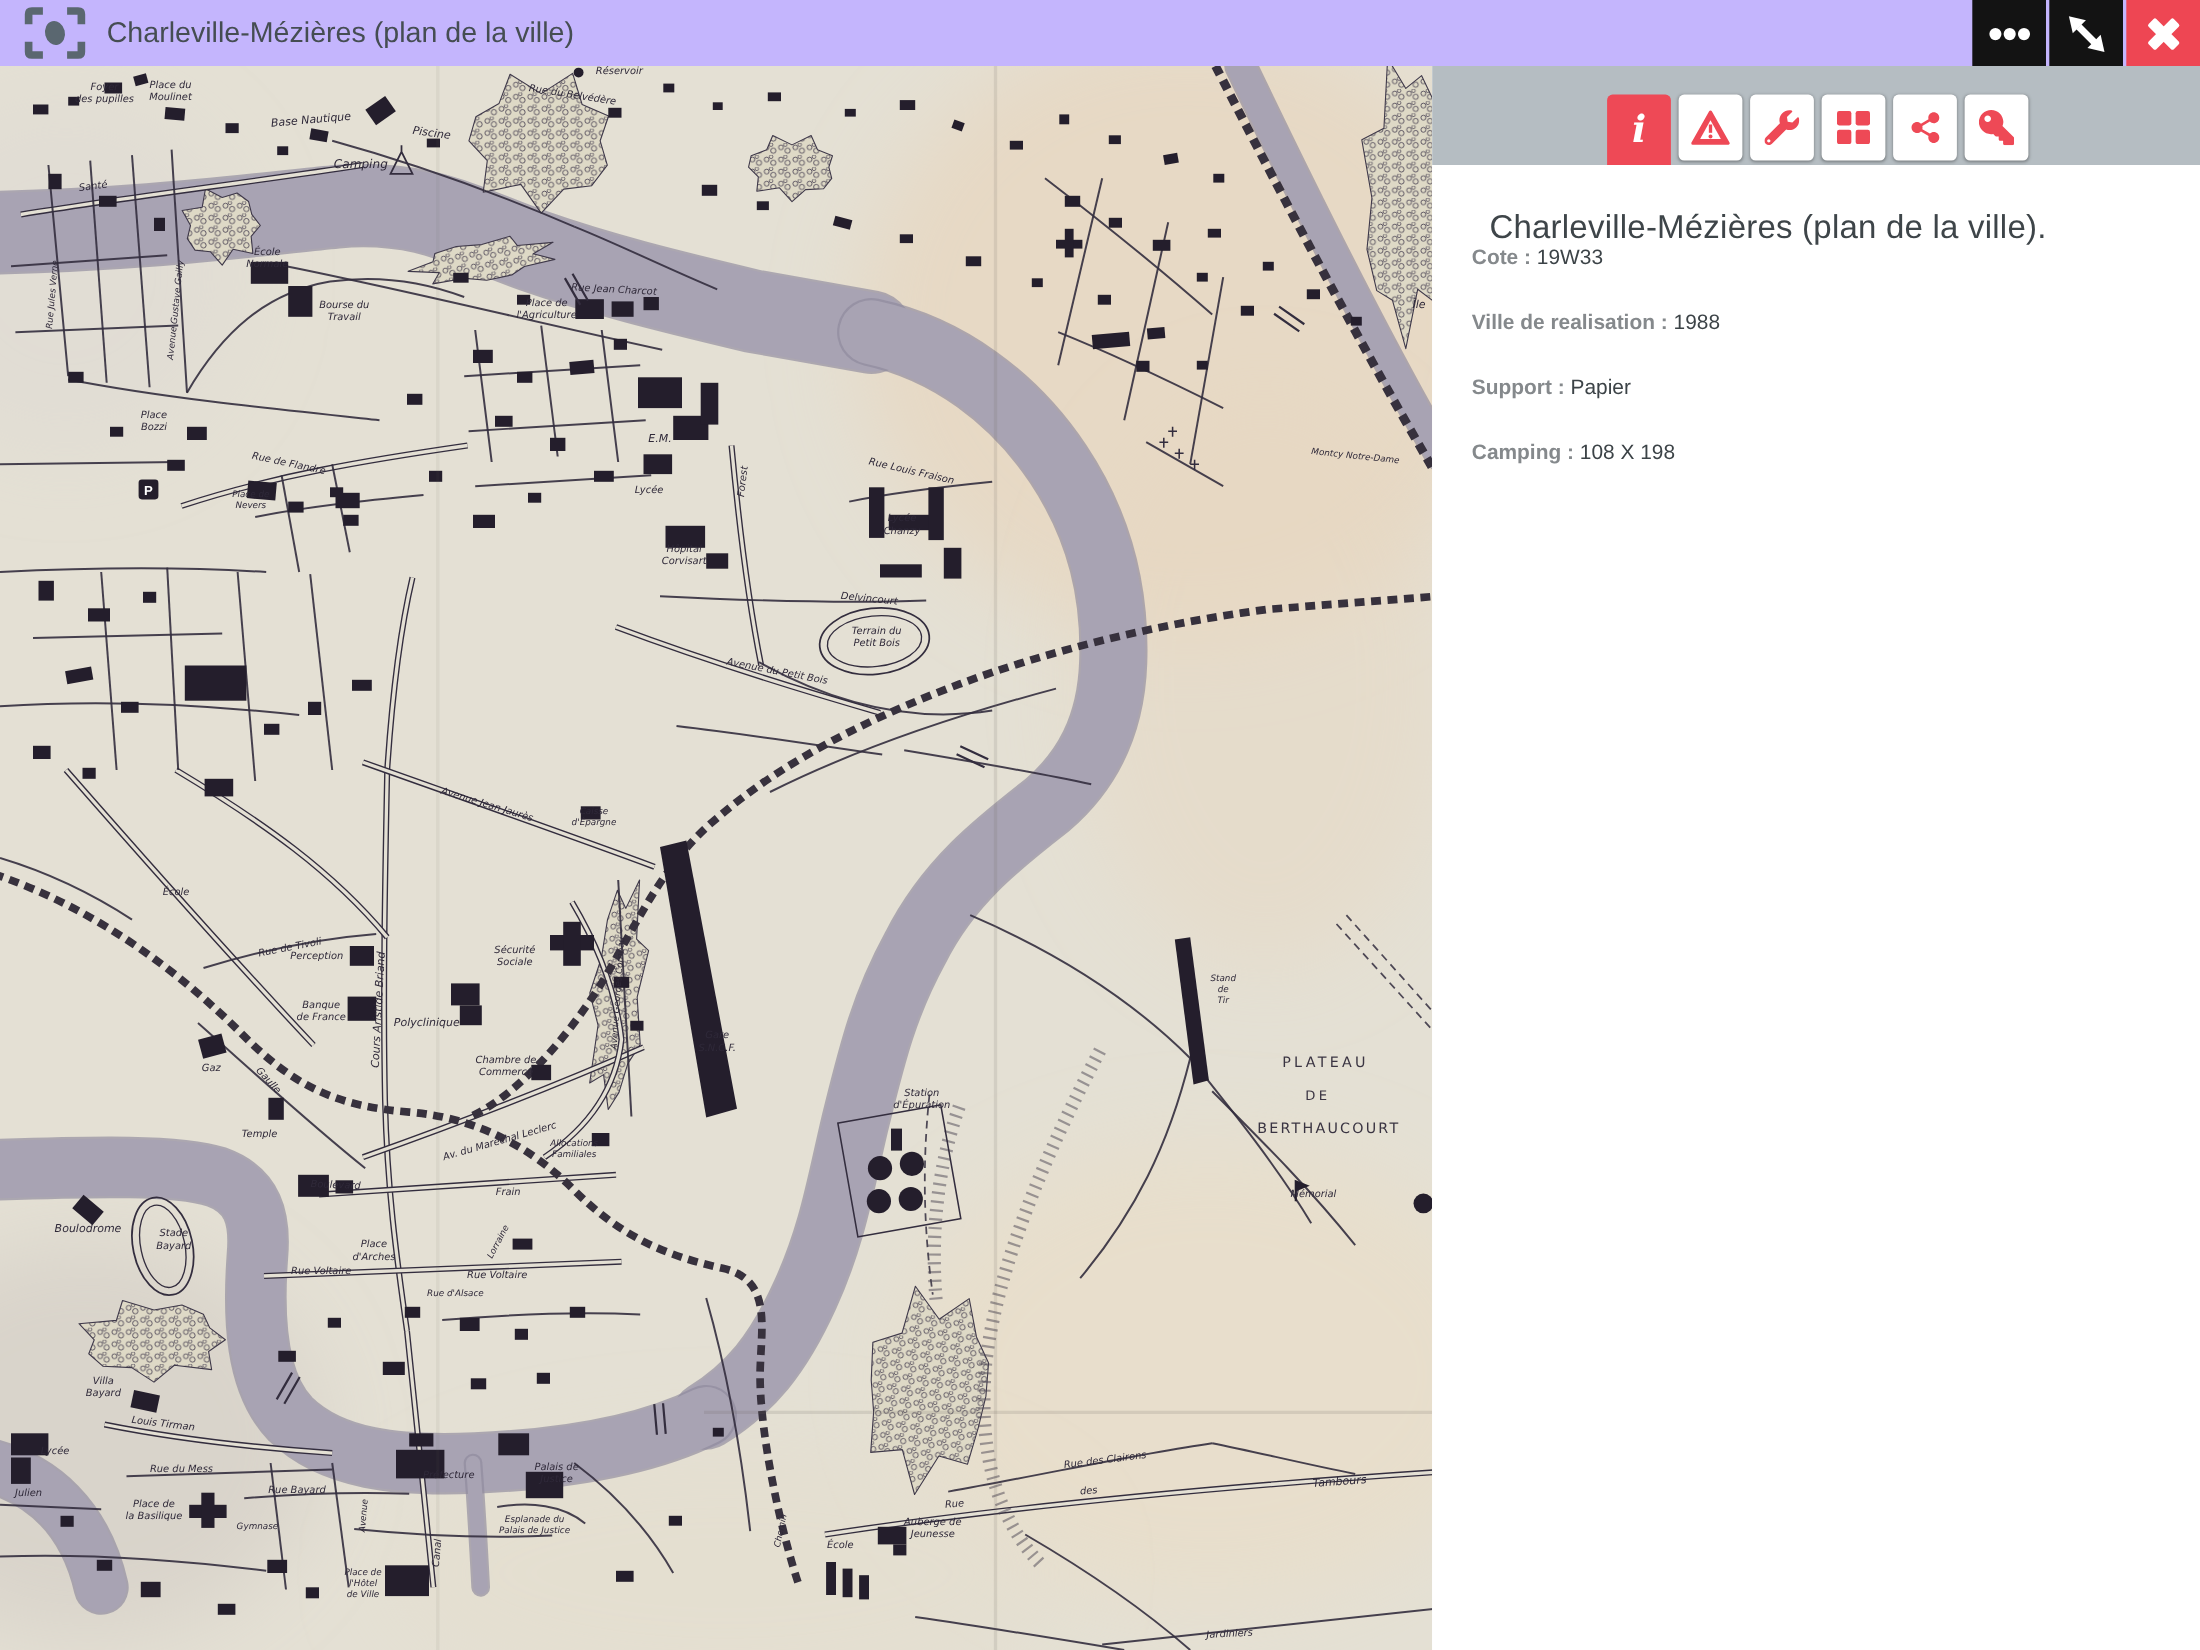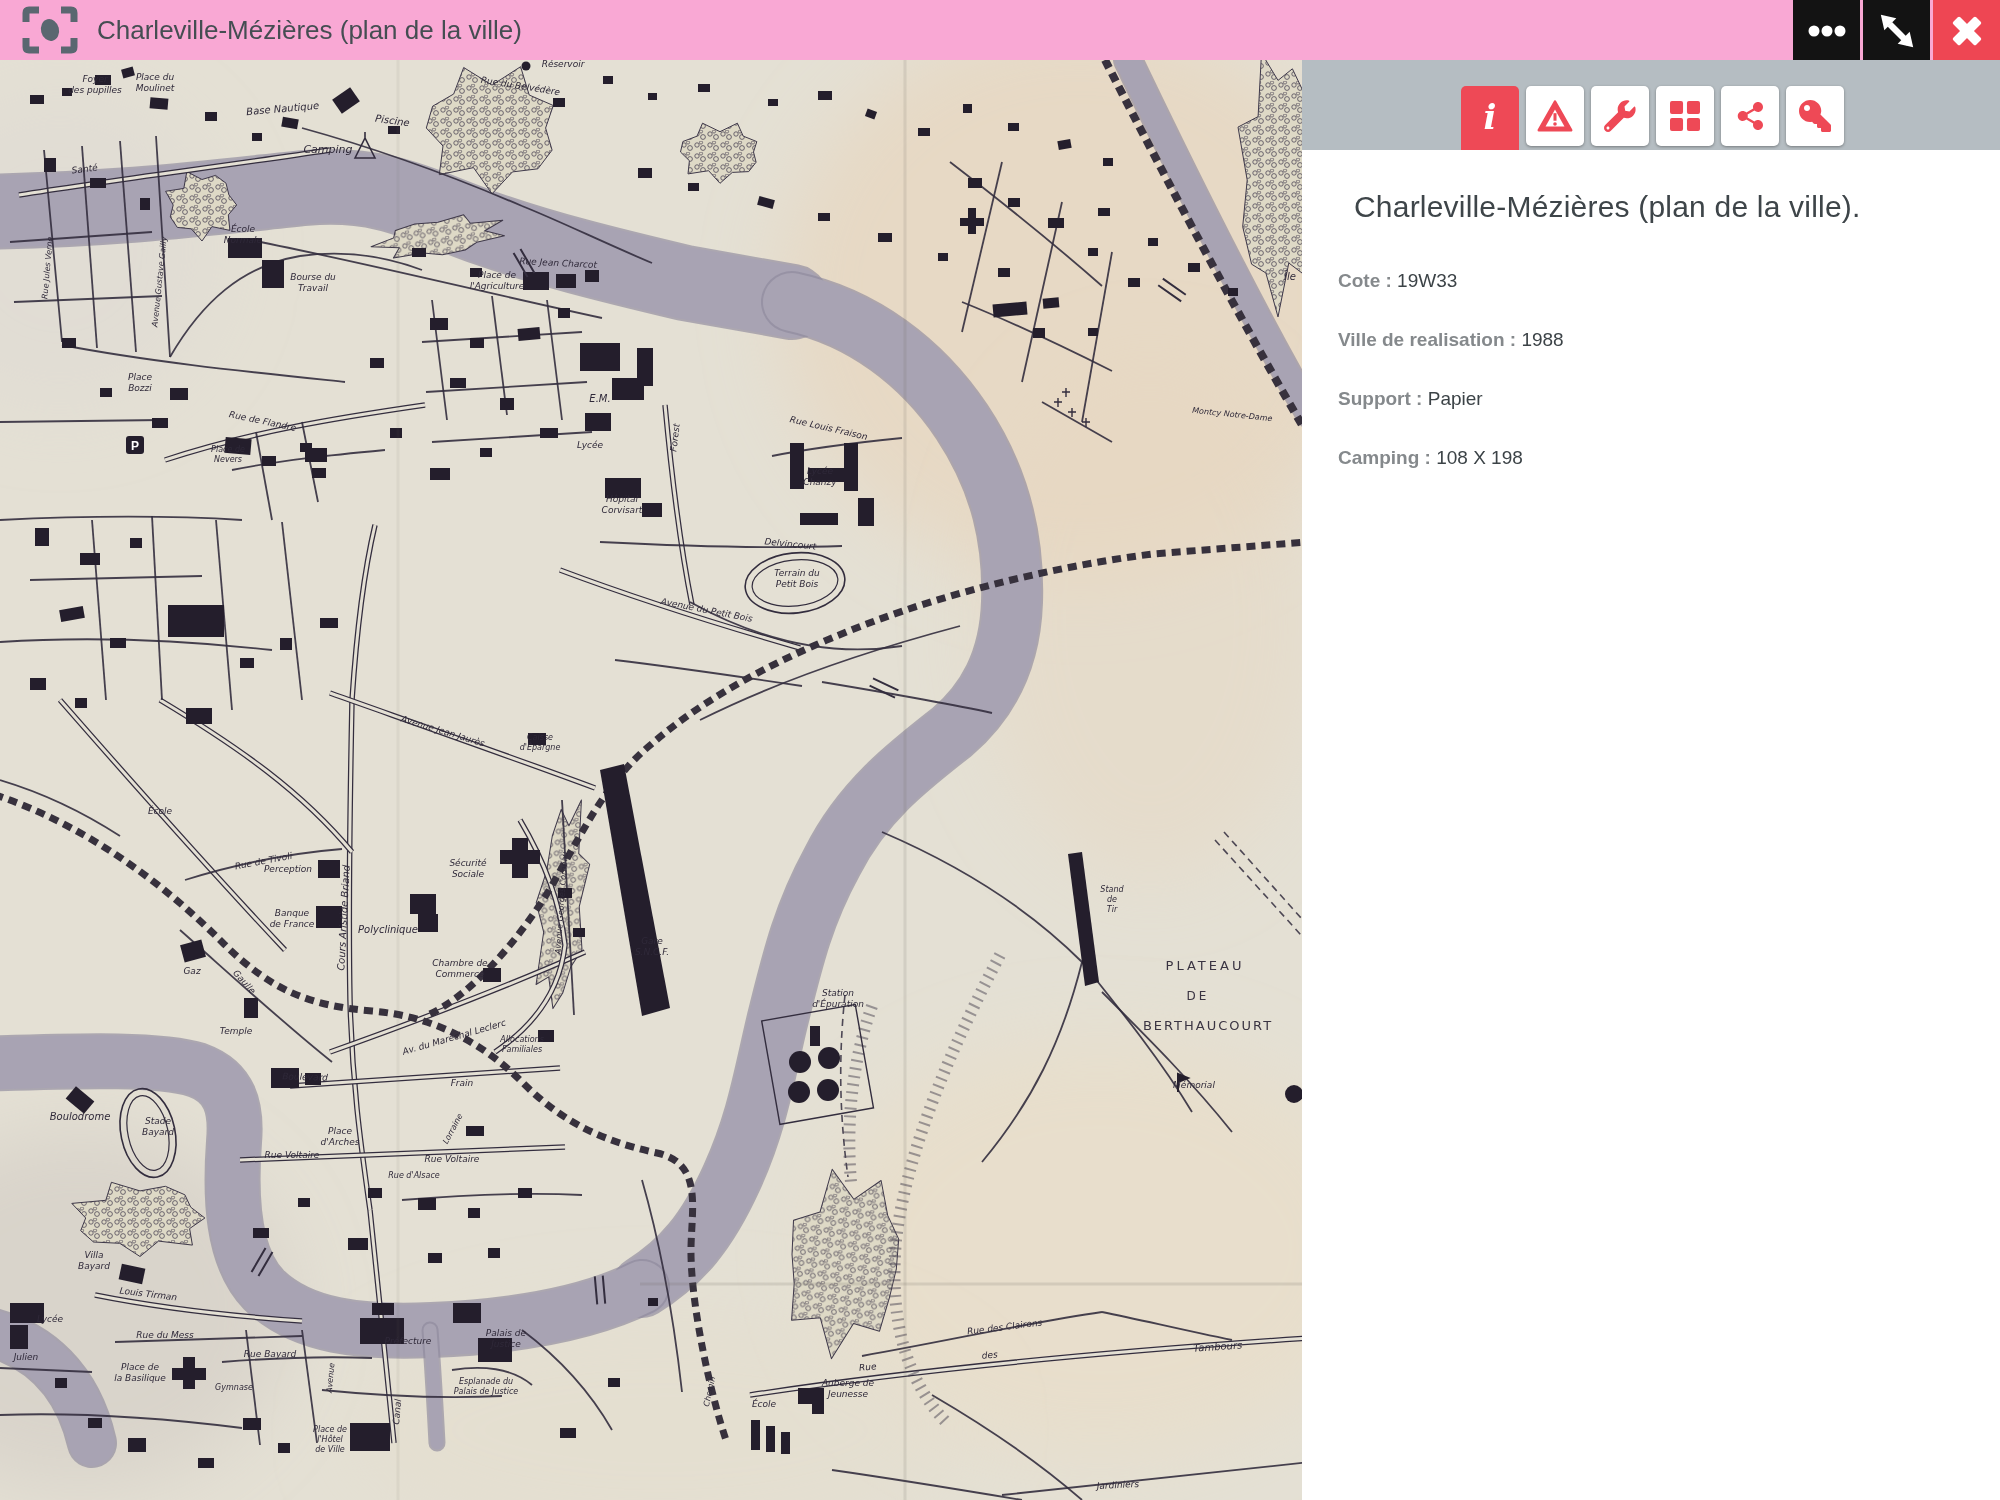"Charleville-Mézières (plan de la ville)" .header { background: #f9a8d4 -> #c4b5fd }
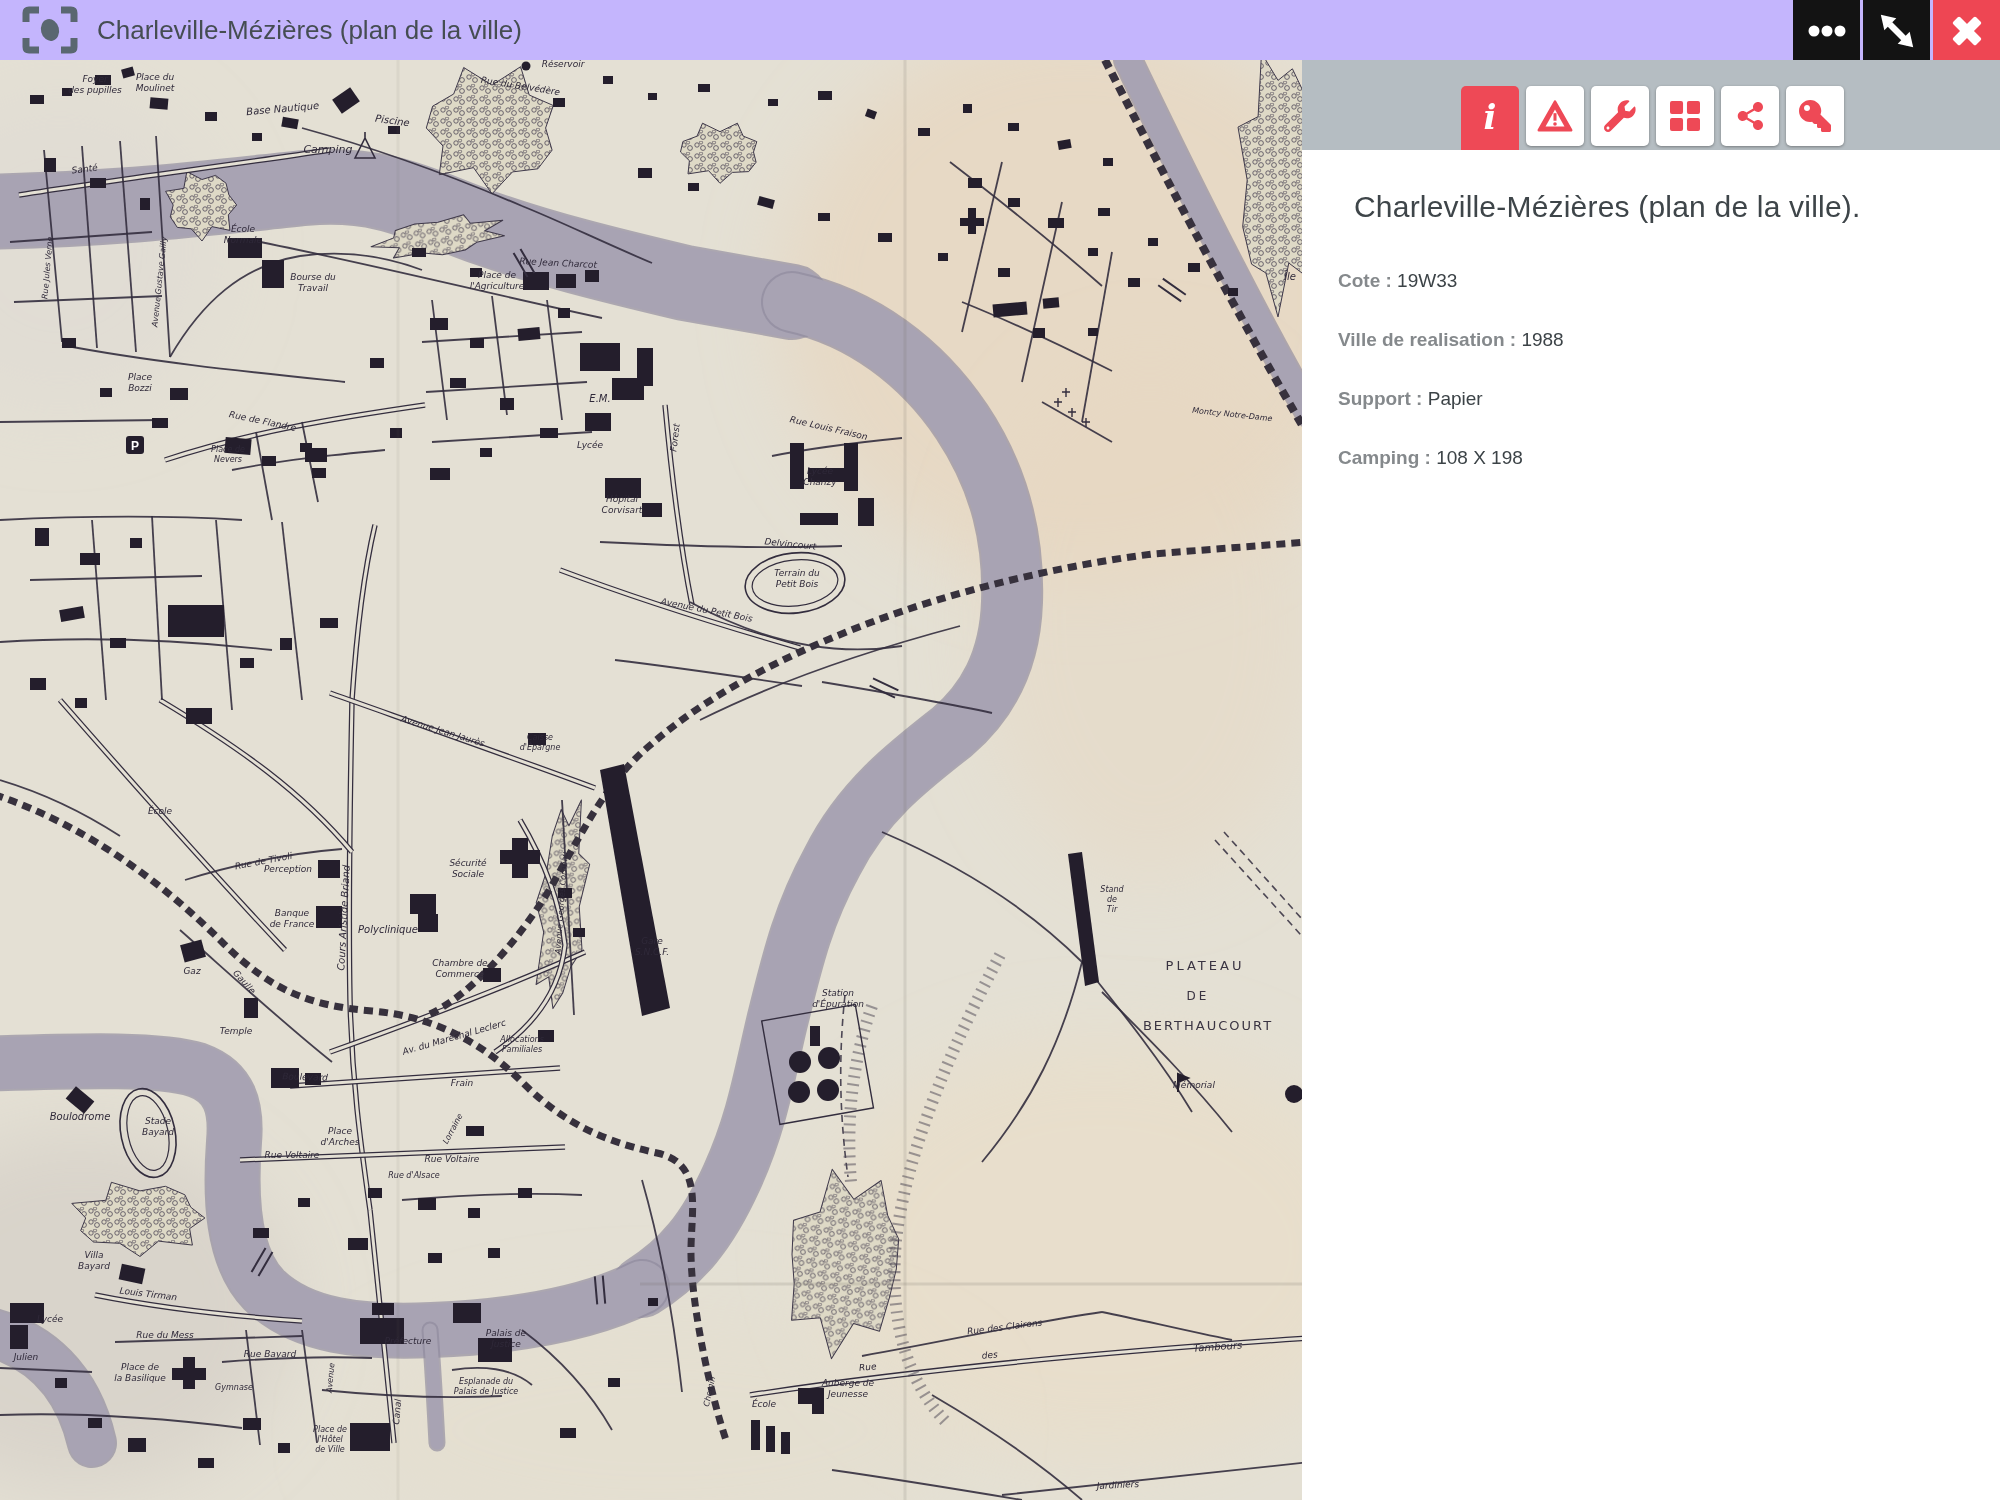"Cote : 19W33" .meta { margin-top: 46px -> none }
